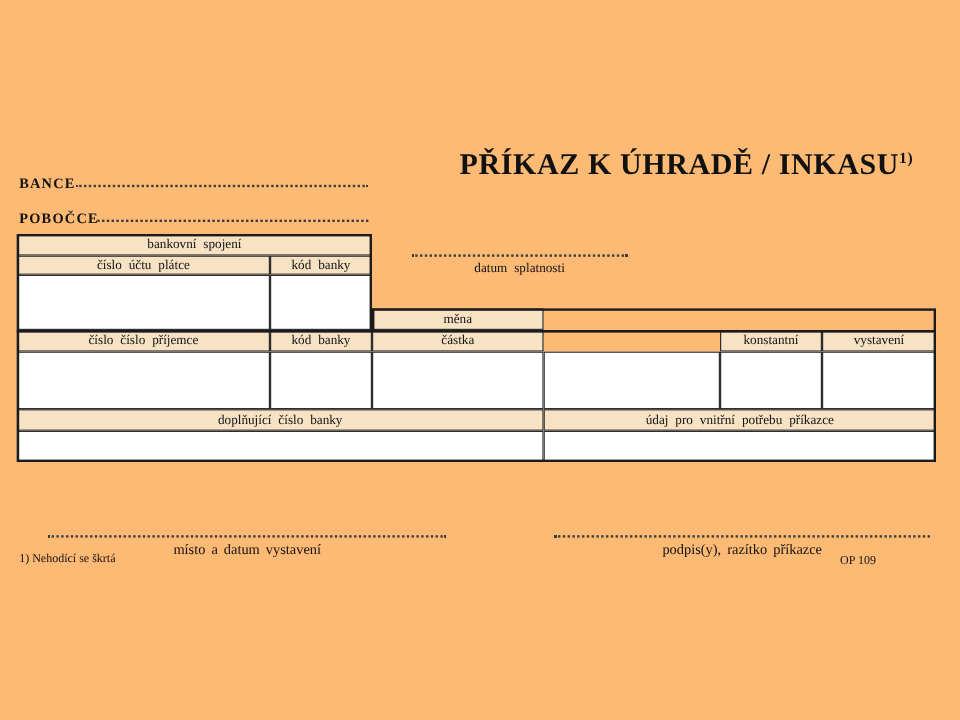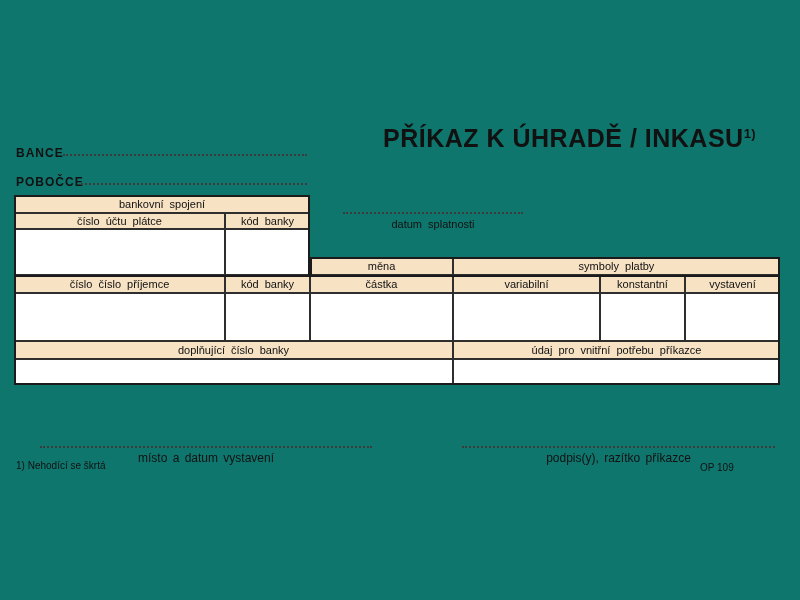"PŘÍKAZ K ÚHRADĚ / INKASU1)" .sheet { background: #0f766e -> #fdba74; font-family: none -> Liberation Serif, serif }
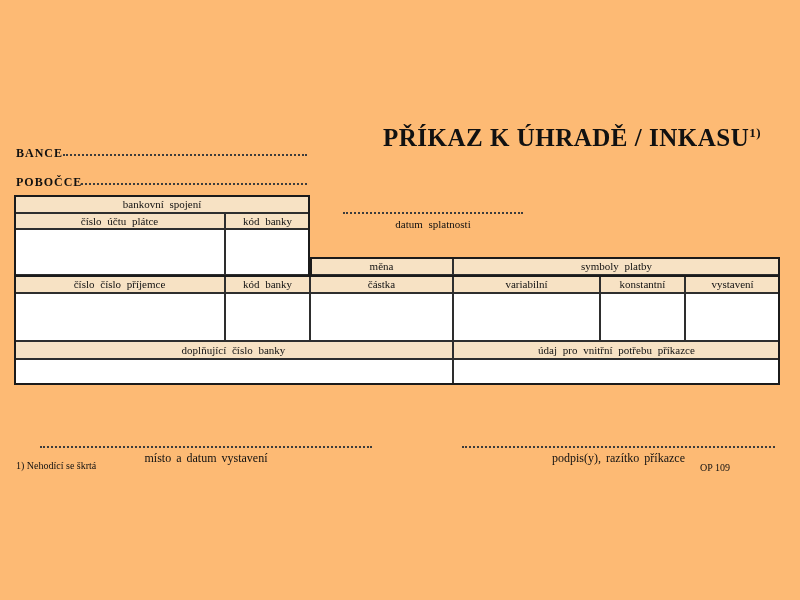"symboly platby" div.cell { html: <div>symboly platby</div> -> none }
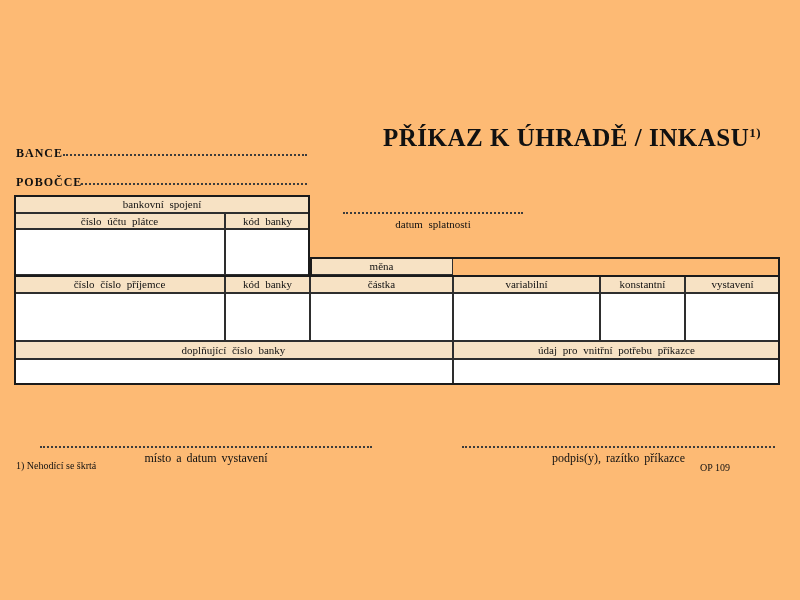"variabilní" div.cell { html: <div>variabilní</div> -> none }
